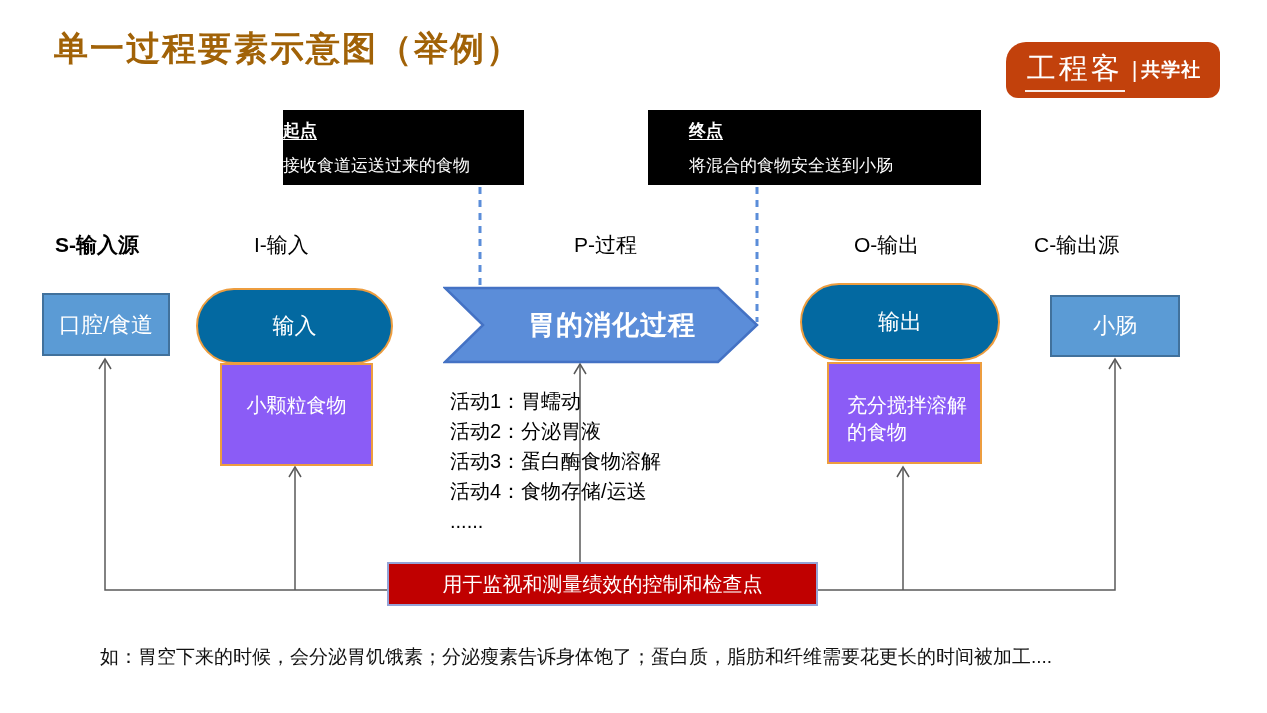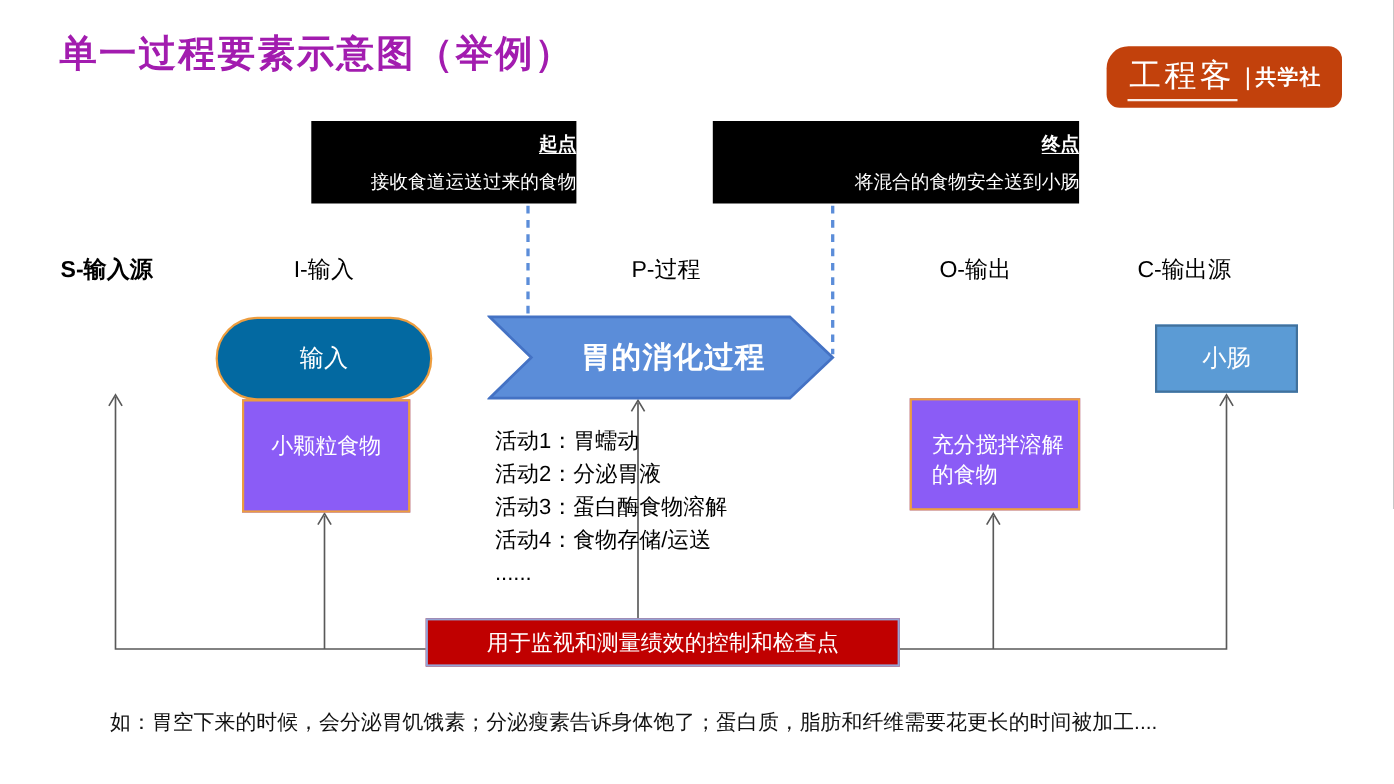"单一过程要素示意图（举例）" #title { color: #a21caf -> #a16207 }
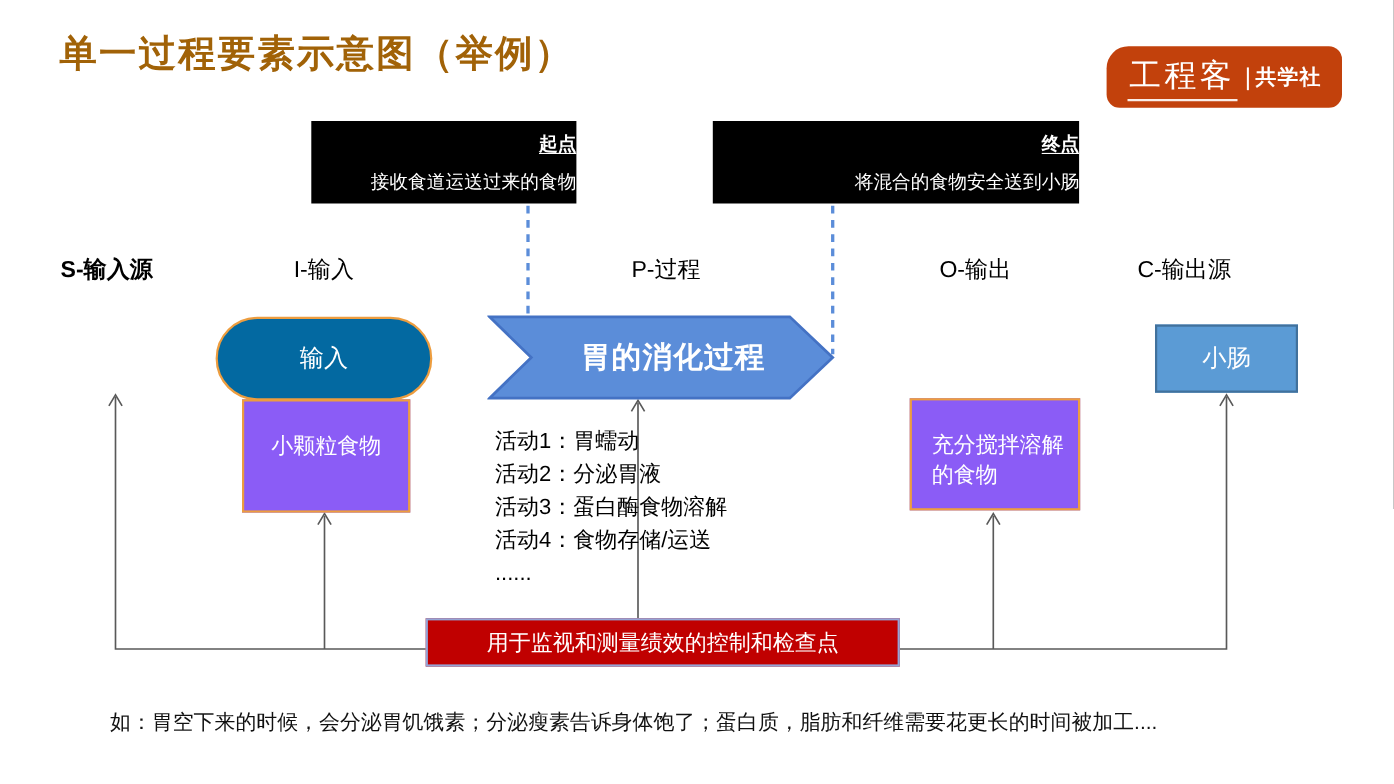"起点" .blackbox { text-align: right -> left }
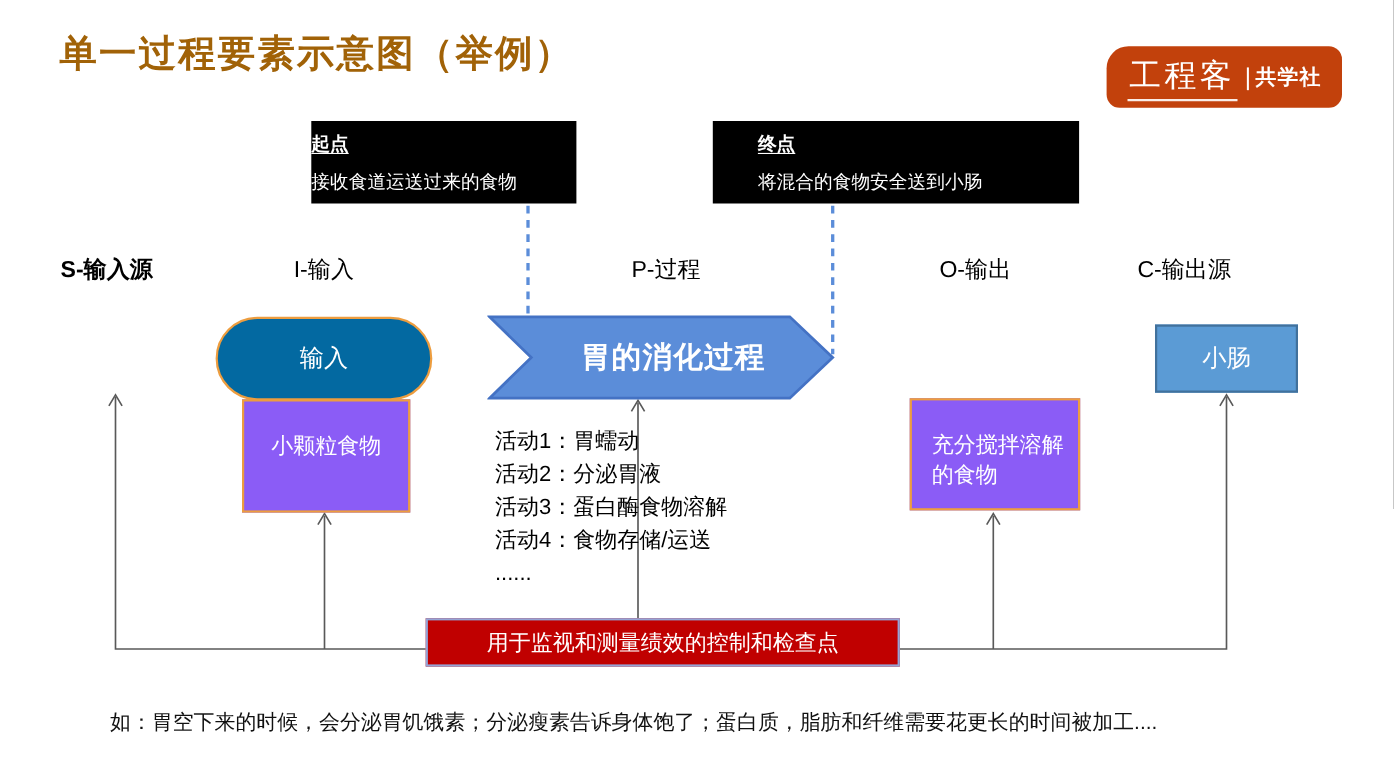"I-输入" #lab-input { margin-left: 13px -> none }
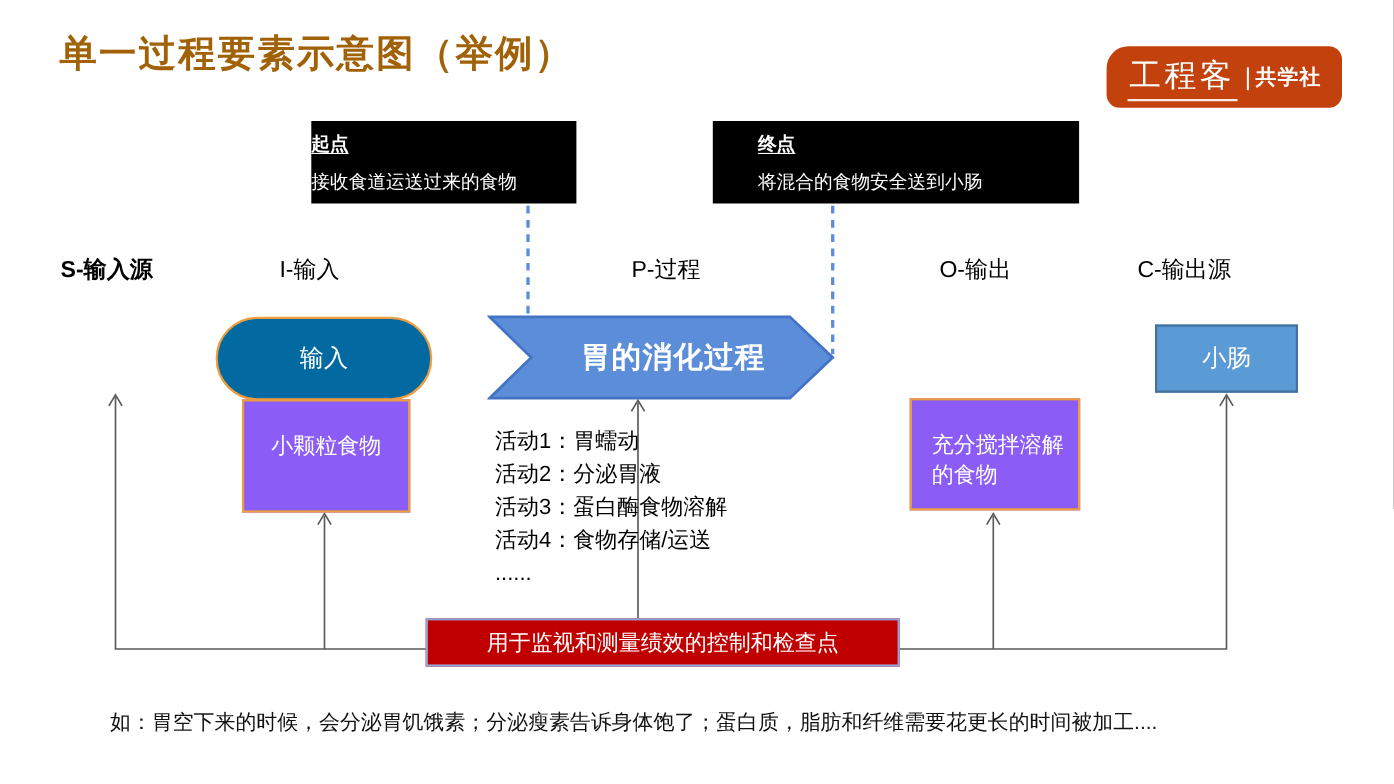"口腔/食道" div.abs { html: none -> <div>口腔/食道</div> }
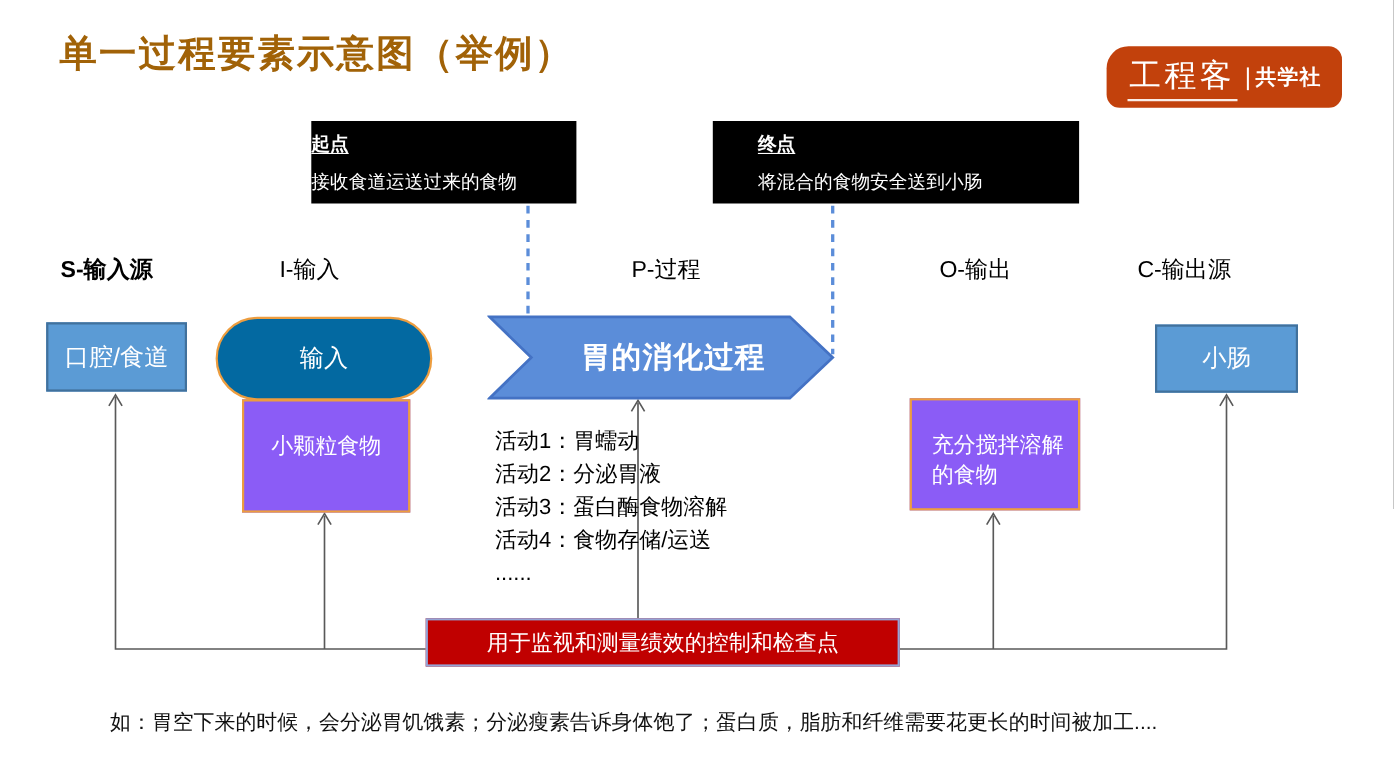"输出" div.abs { html: none -> <div>输出</div> }
